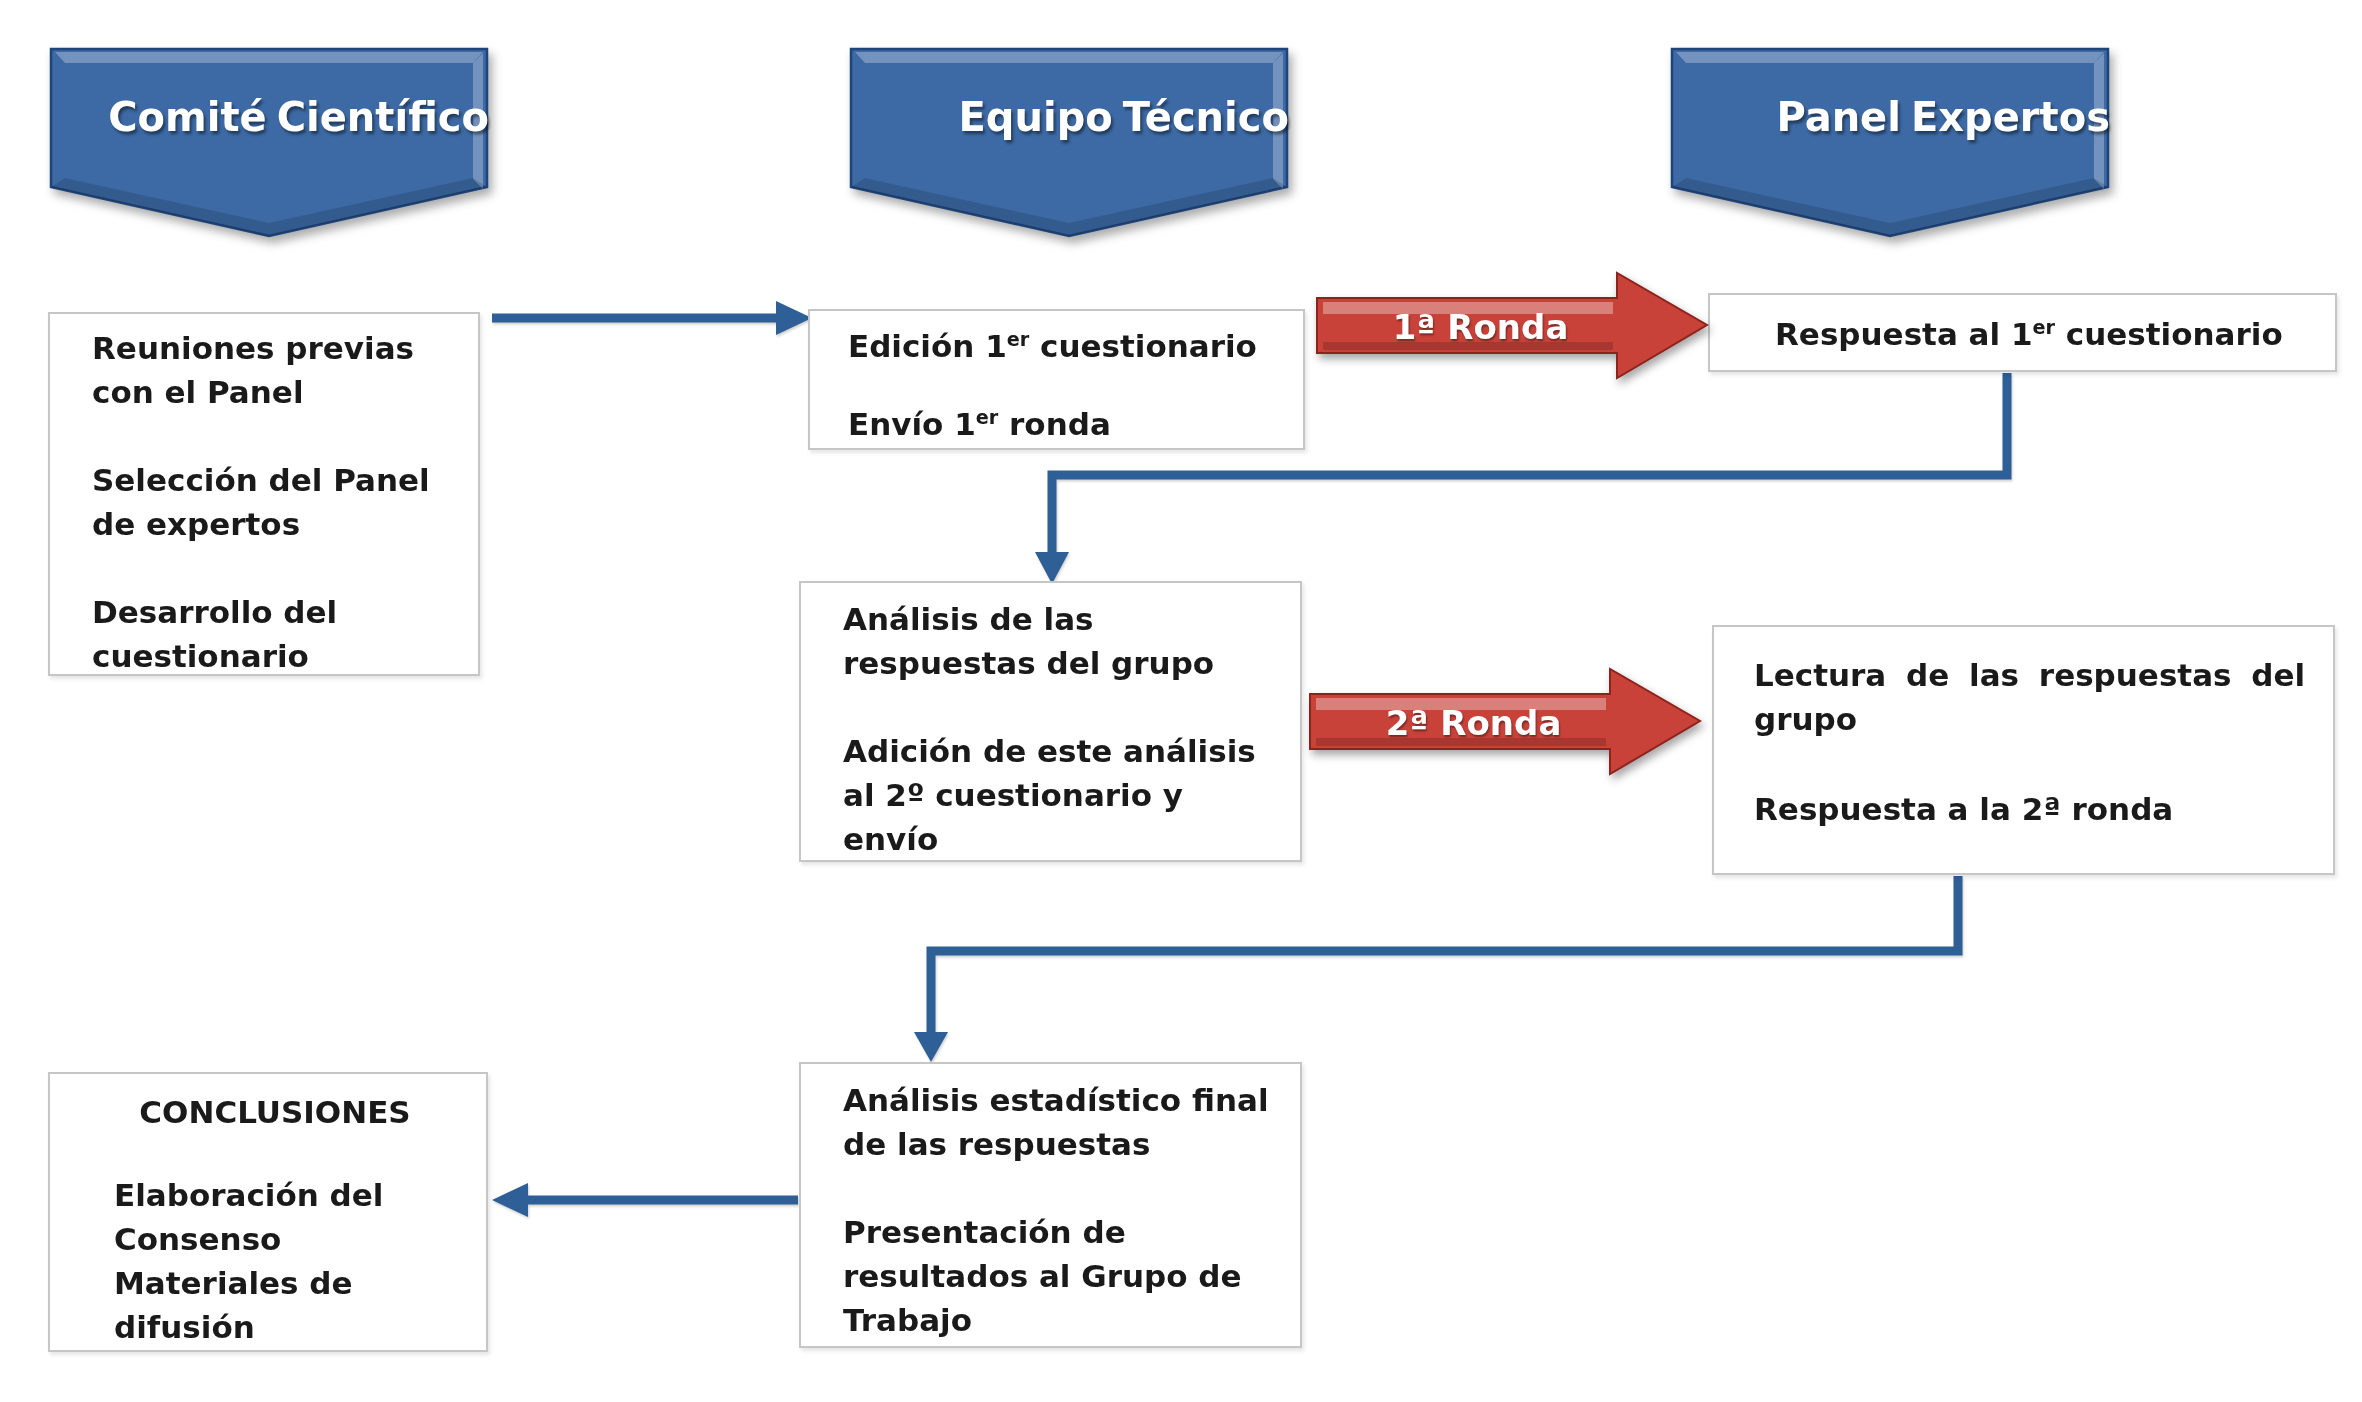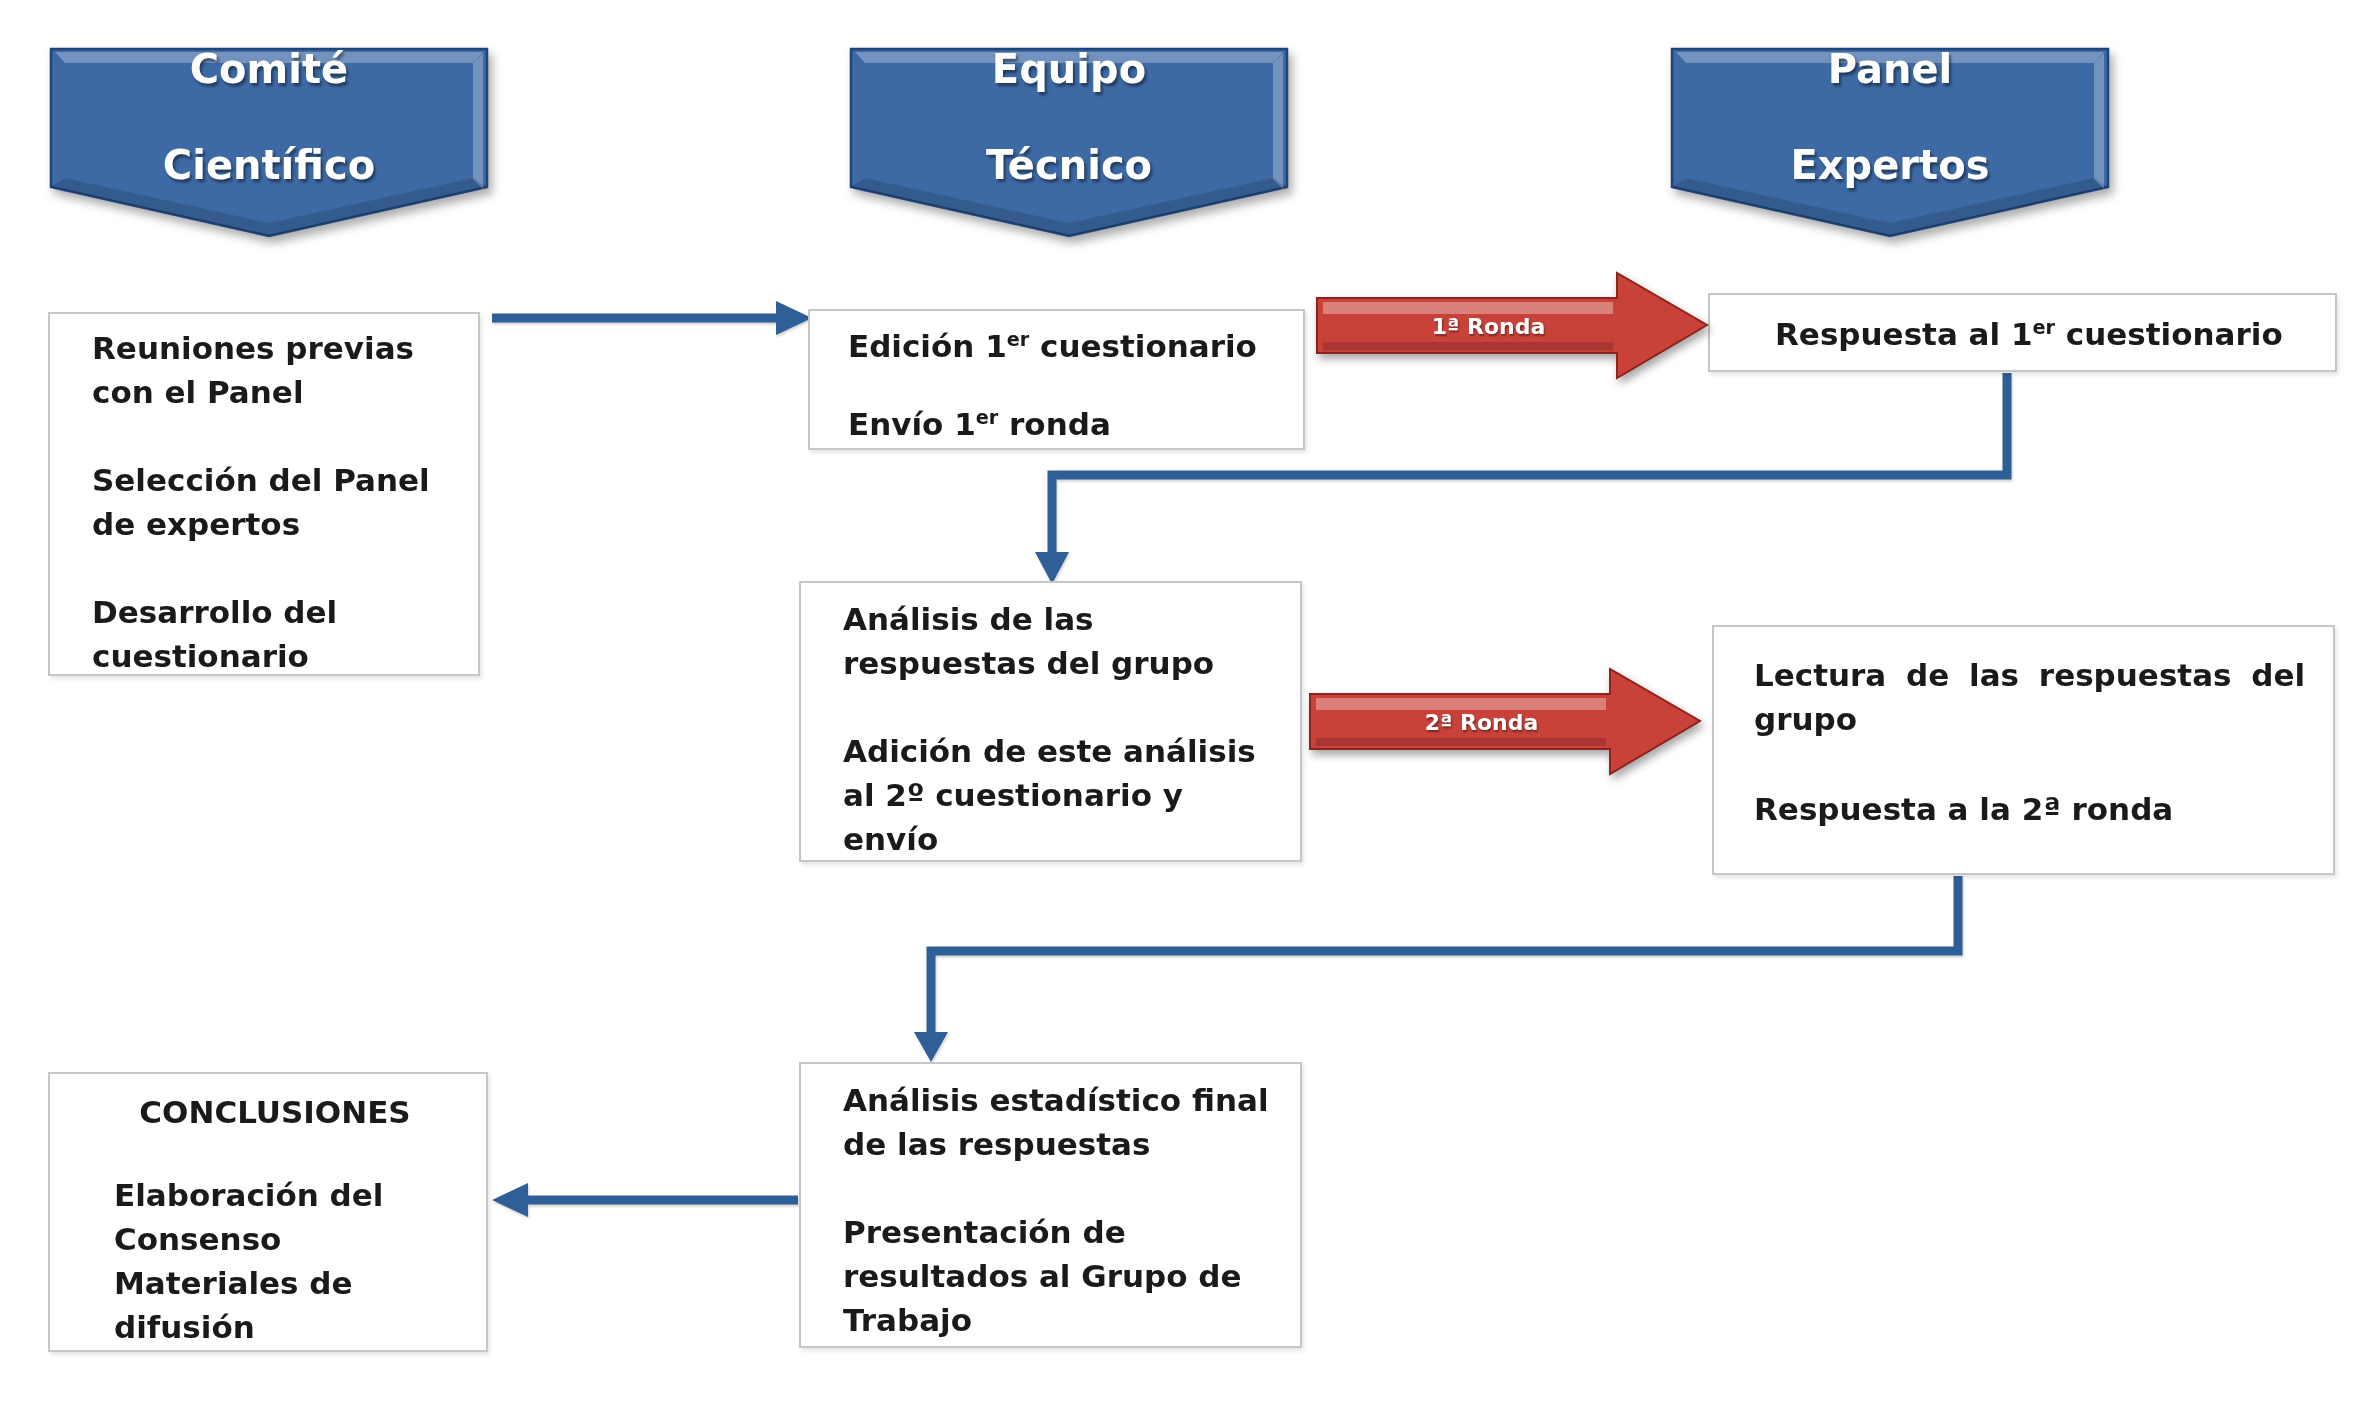"Comité" .banner-label { flex-direction: column -> none; justify-content: space-between -> flex-end }
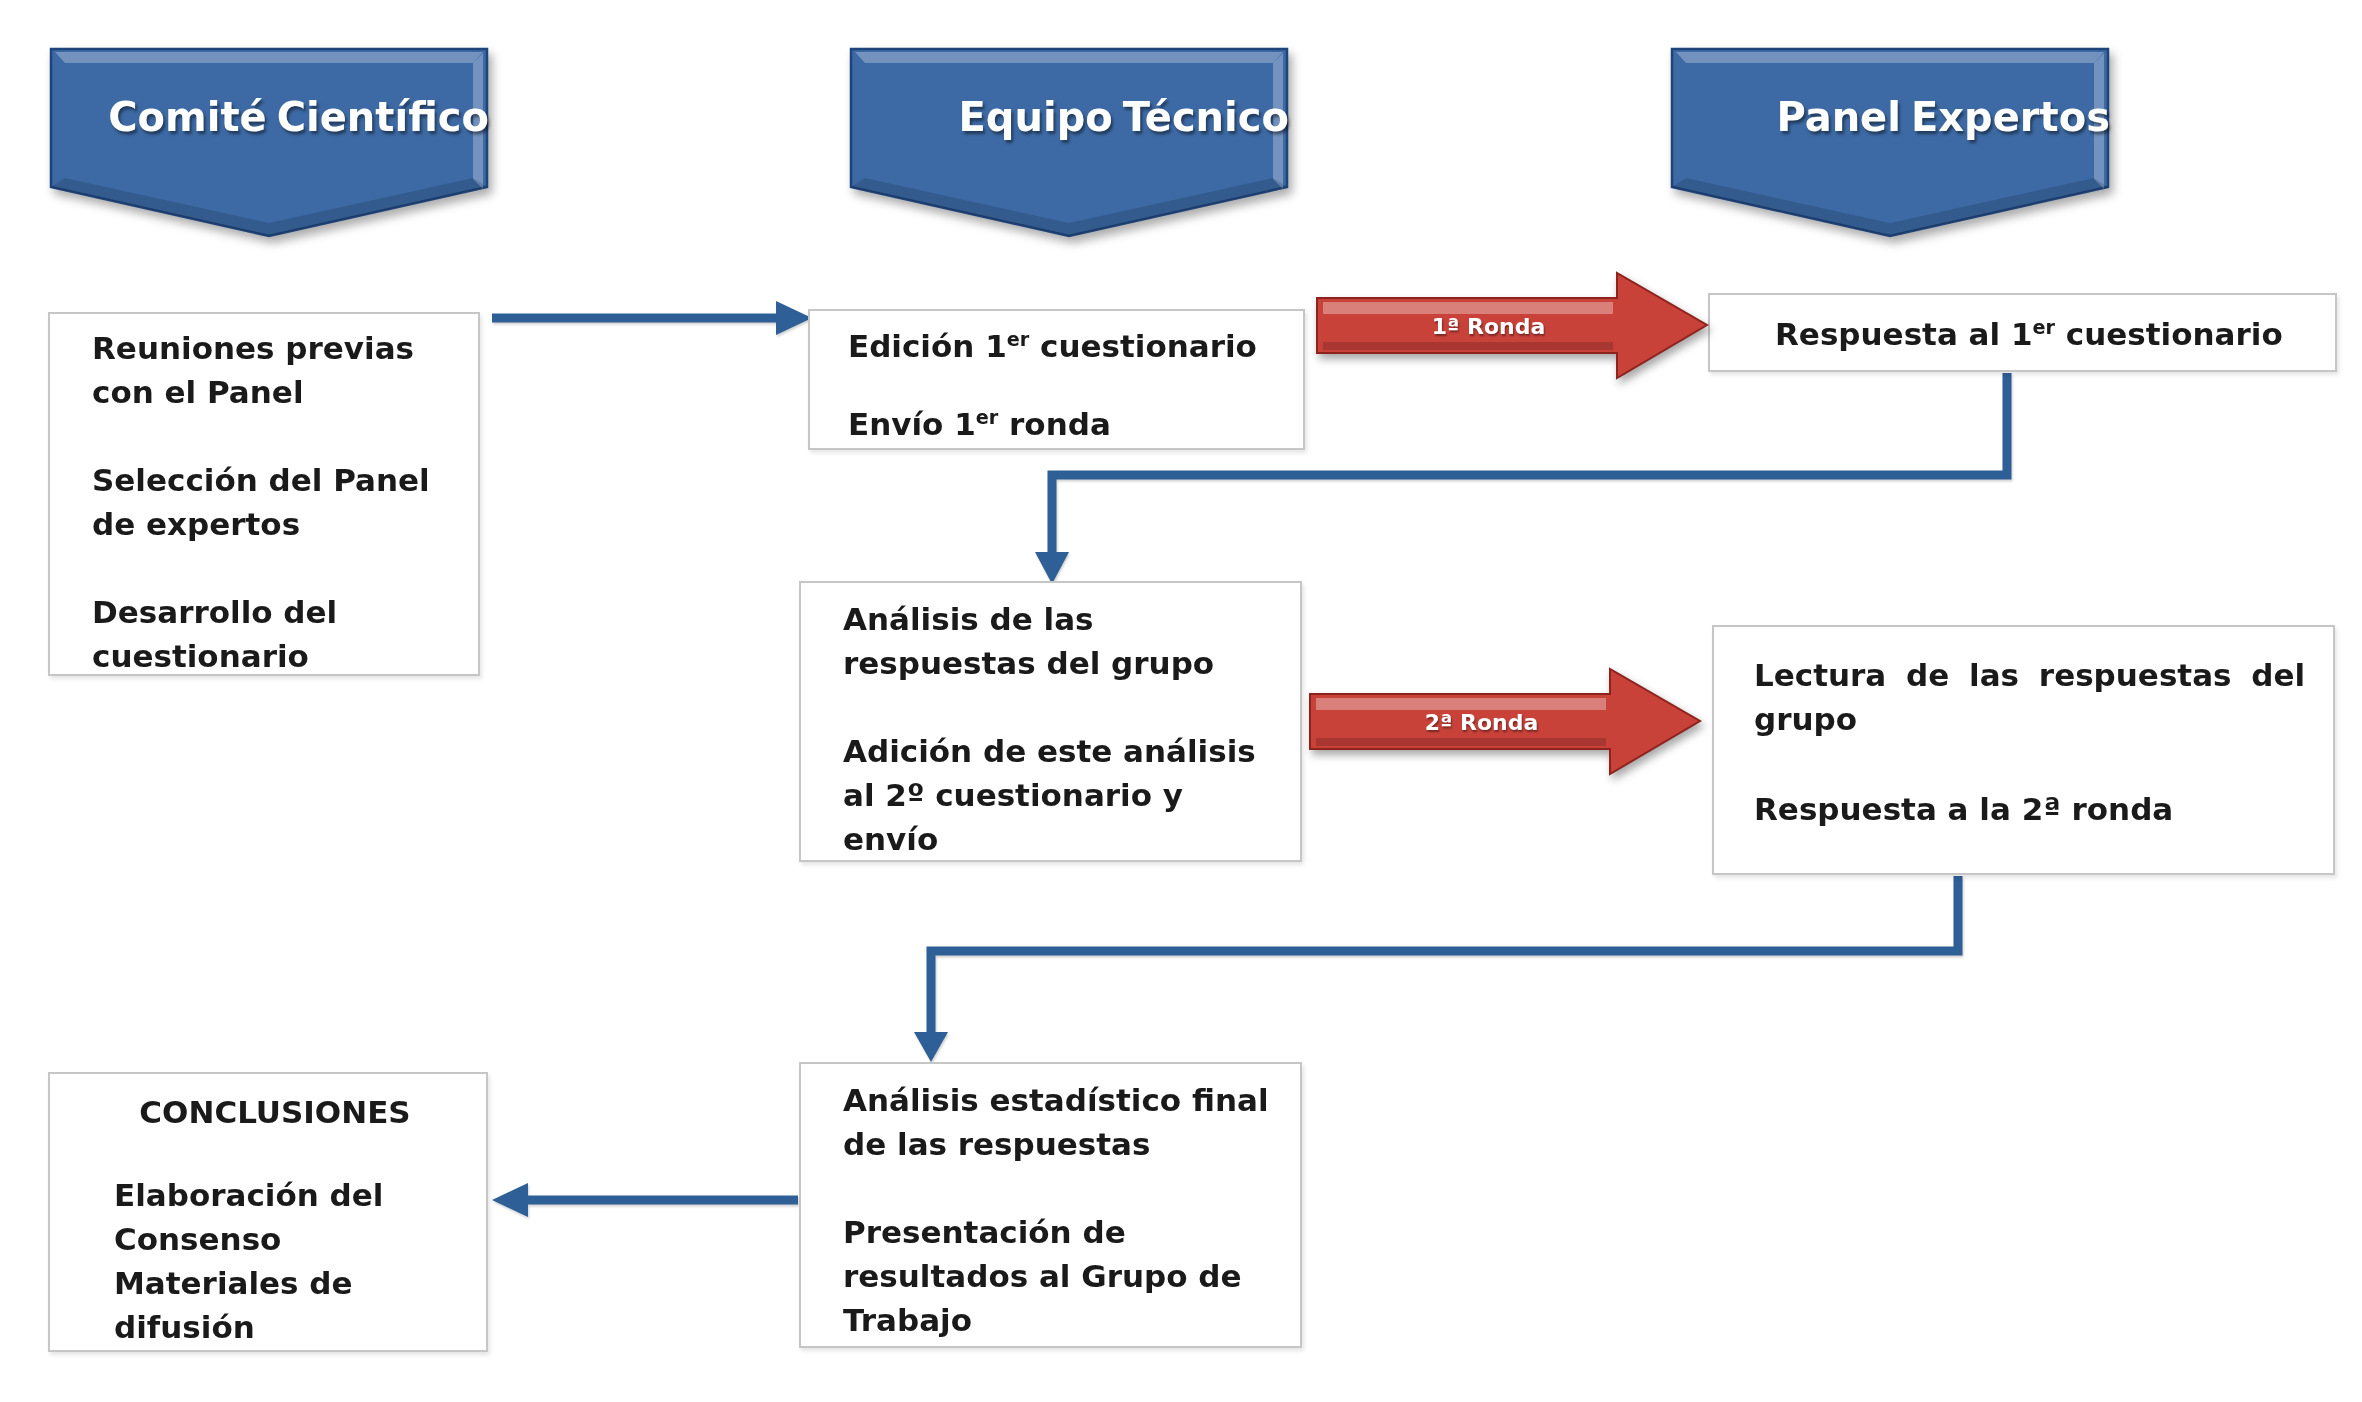"1ª Ronda" .rarrow-label { font-size: 22px -> 34px; left: 16px -> 8px }
